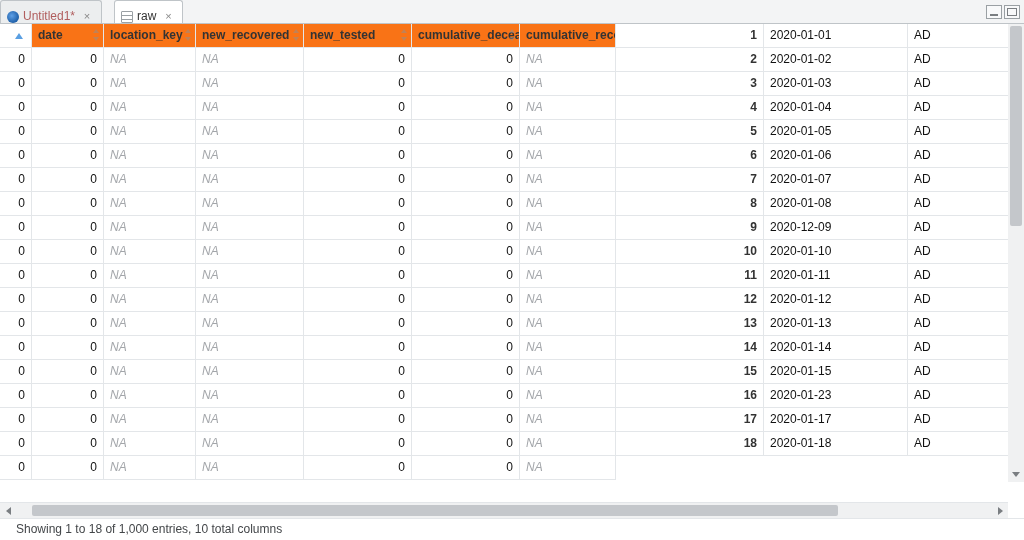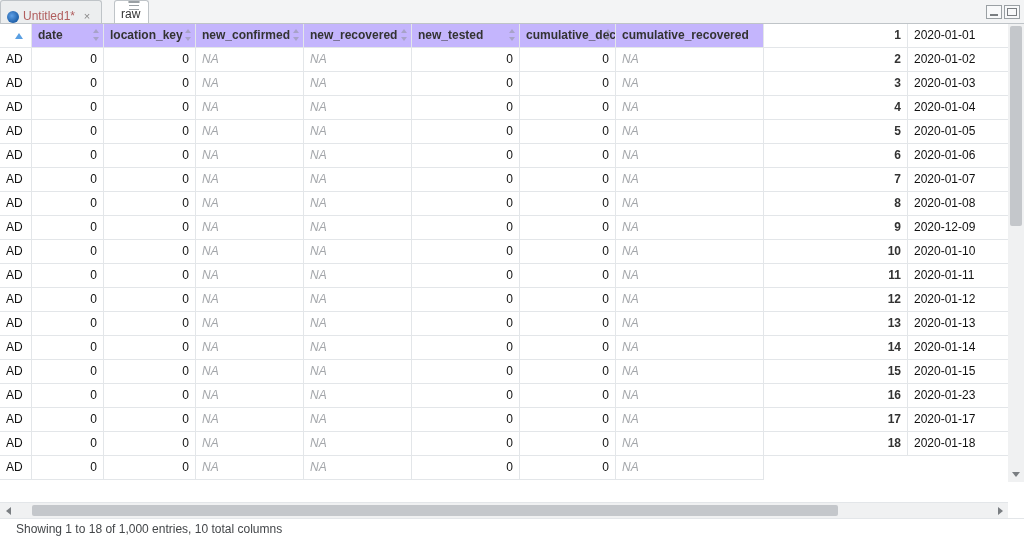"raw" .tab.active { flex-direction: column -> none }
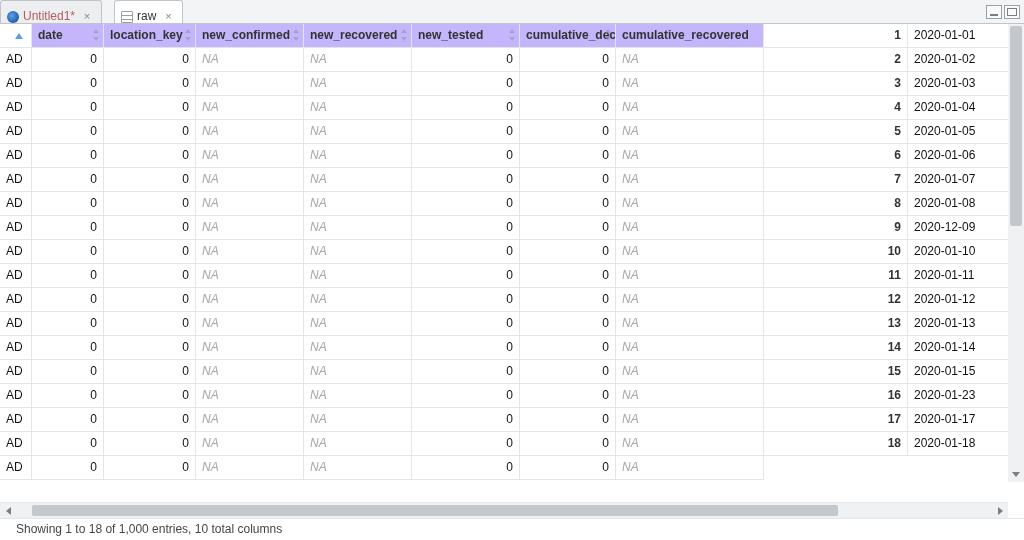"date" .hdr { background: #c4b5fd -> #f97316 }
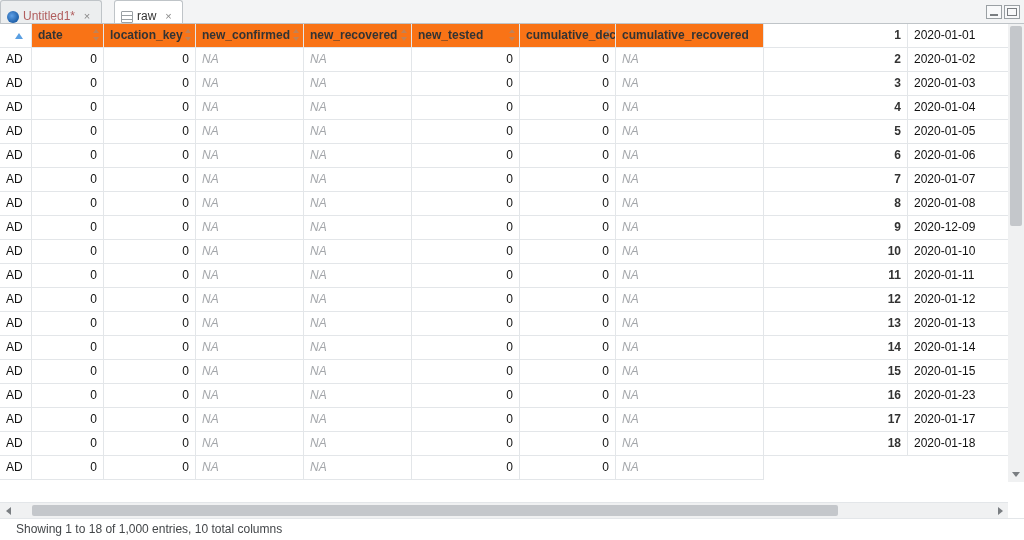"new_confirmed" div.hdr { html: <div>new_confirmed<span></span></div> -> none }
